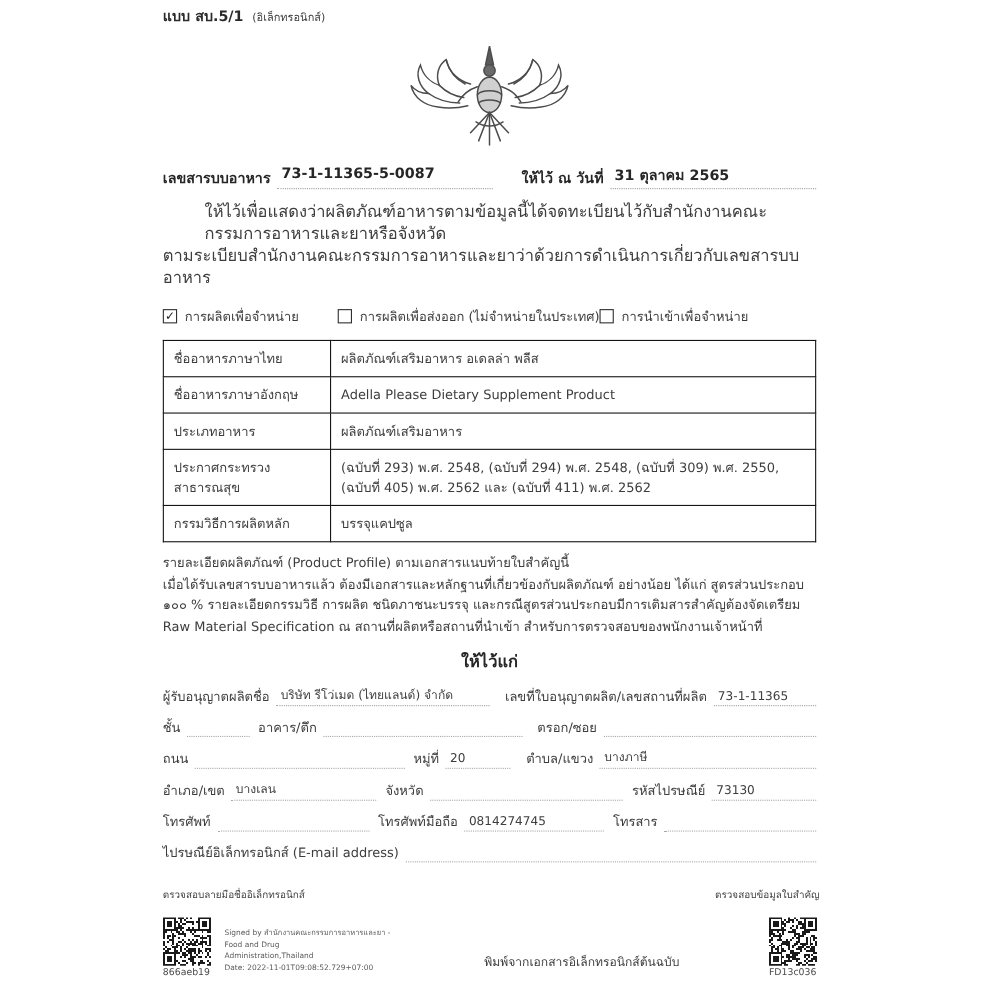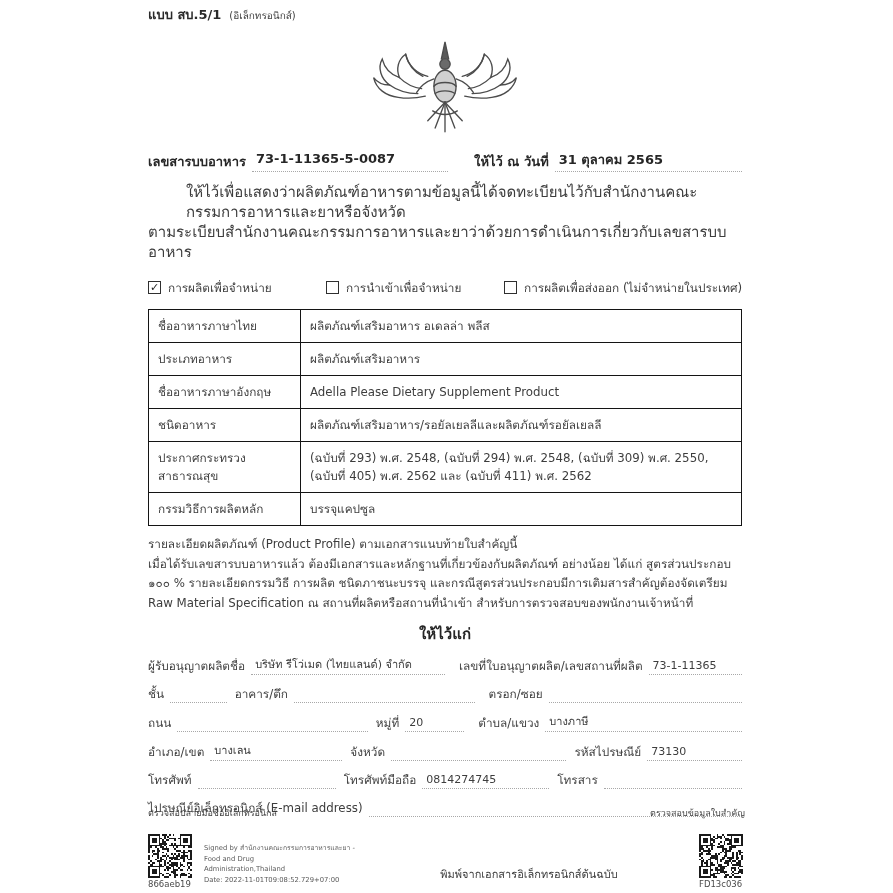"การนำเข้าเพื่อจำหน่าย" div.cb-item { order: before "การผลิตเพื่อส่งออก (ไม่จำหน่ายในประเทศ)" -> after "การผลิตเพื่อส่งออก (ไม่จำหน่ายในประเทศ)" }
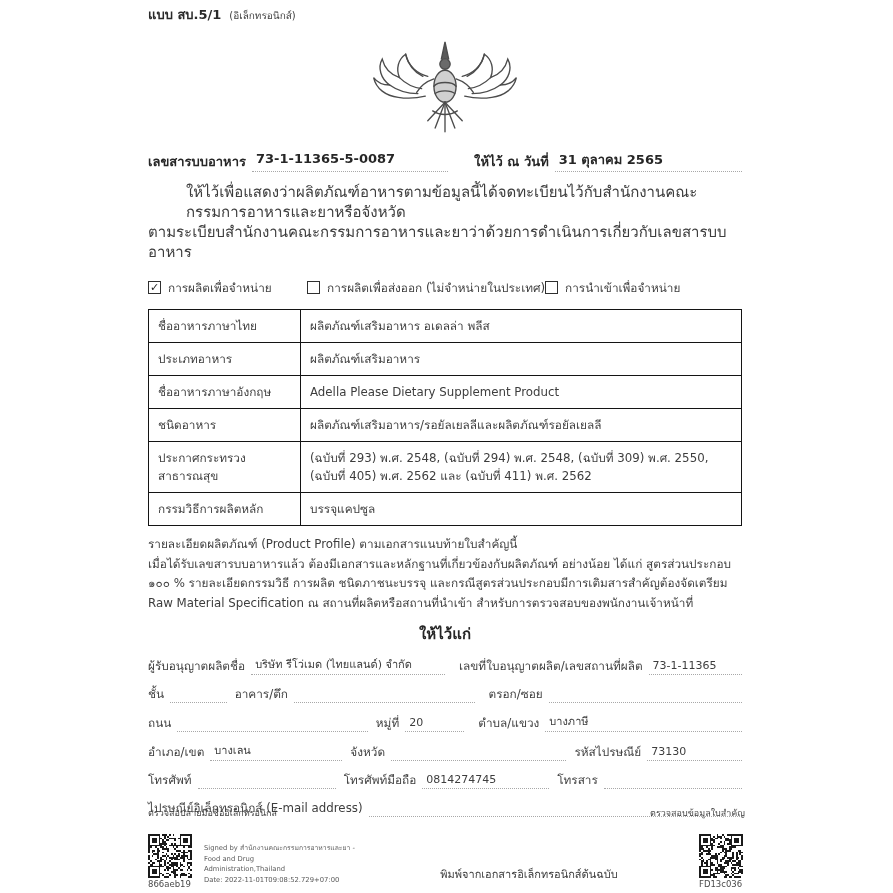"ประเภทอาหาร" tr { order: before "ชื่ออาหารภาษาอังกฤษ" -> after "ชื่ออาหารภาษาอังกฤษ" }
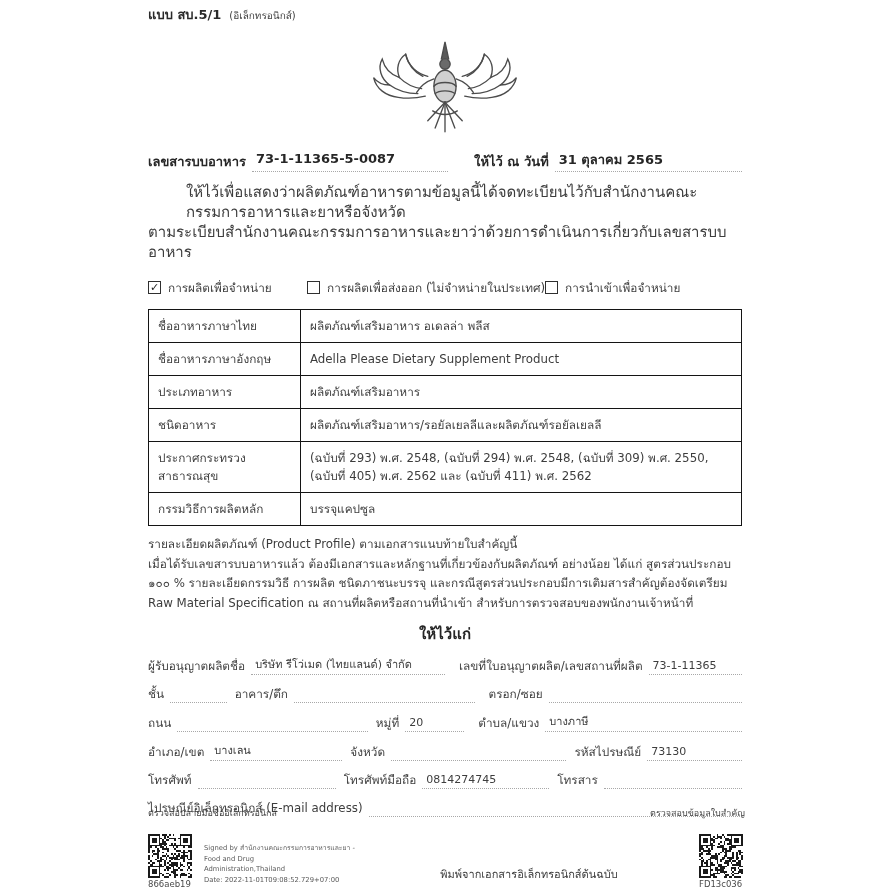"ชนิดอาหาร" tr { html: <tr> <td>ชนิดอาหาร</td> <td>ผลิตภัณฑ์เสริมอาหาร/รอยัลเยลลีและผลิตภัณฑ์รอยัลเยลลี</td> </tr> -> none }
